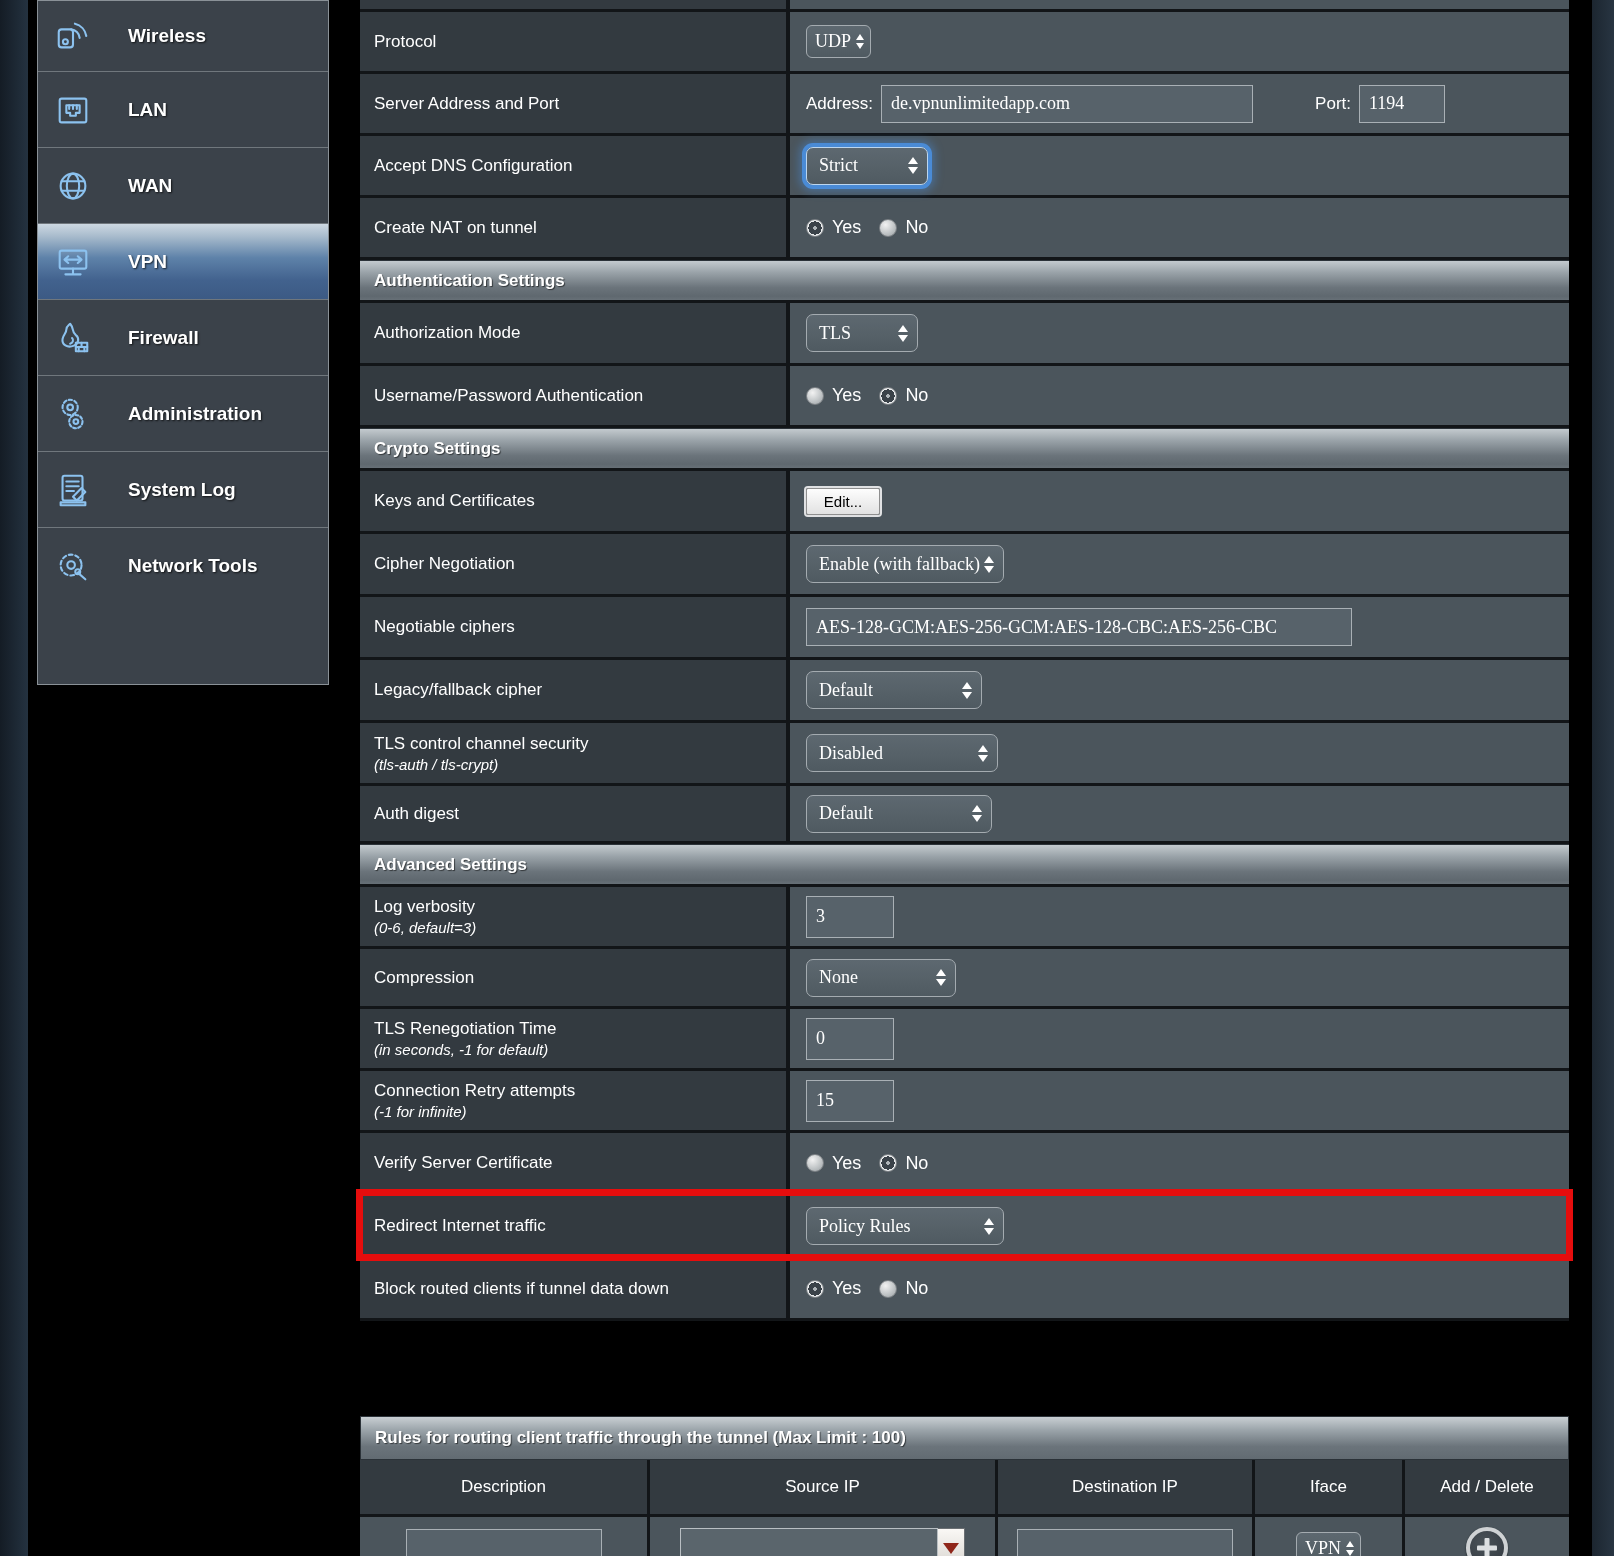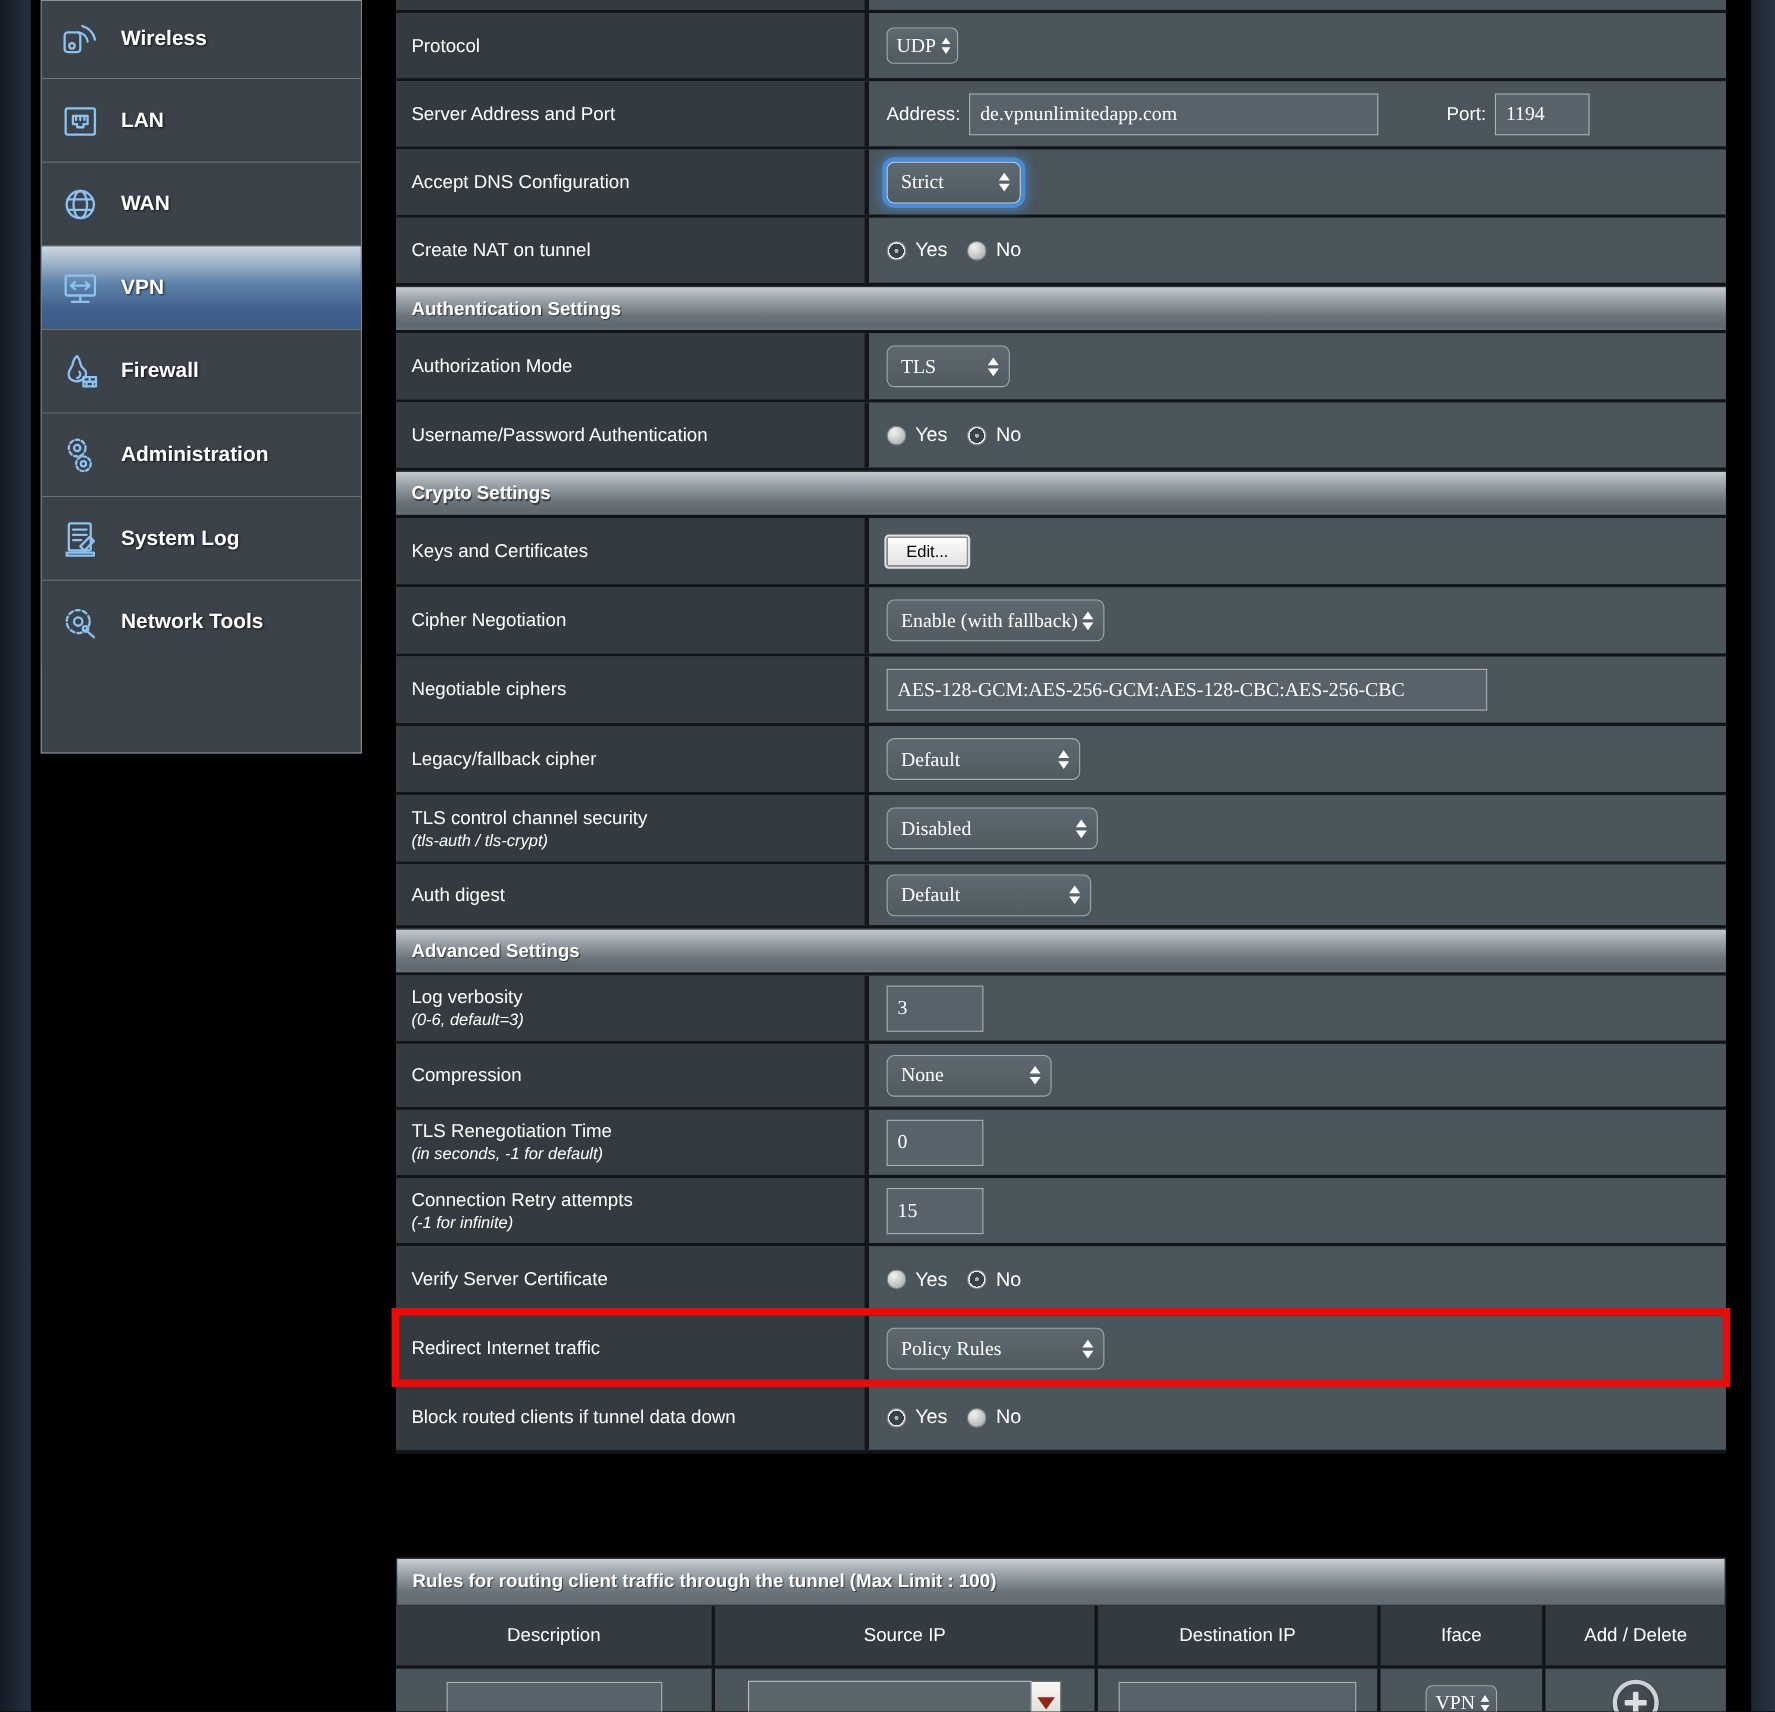"Wireless" .side-item { gap: 14px -> 32px }
